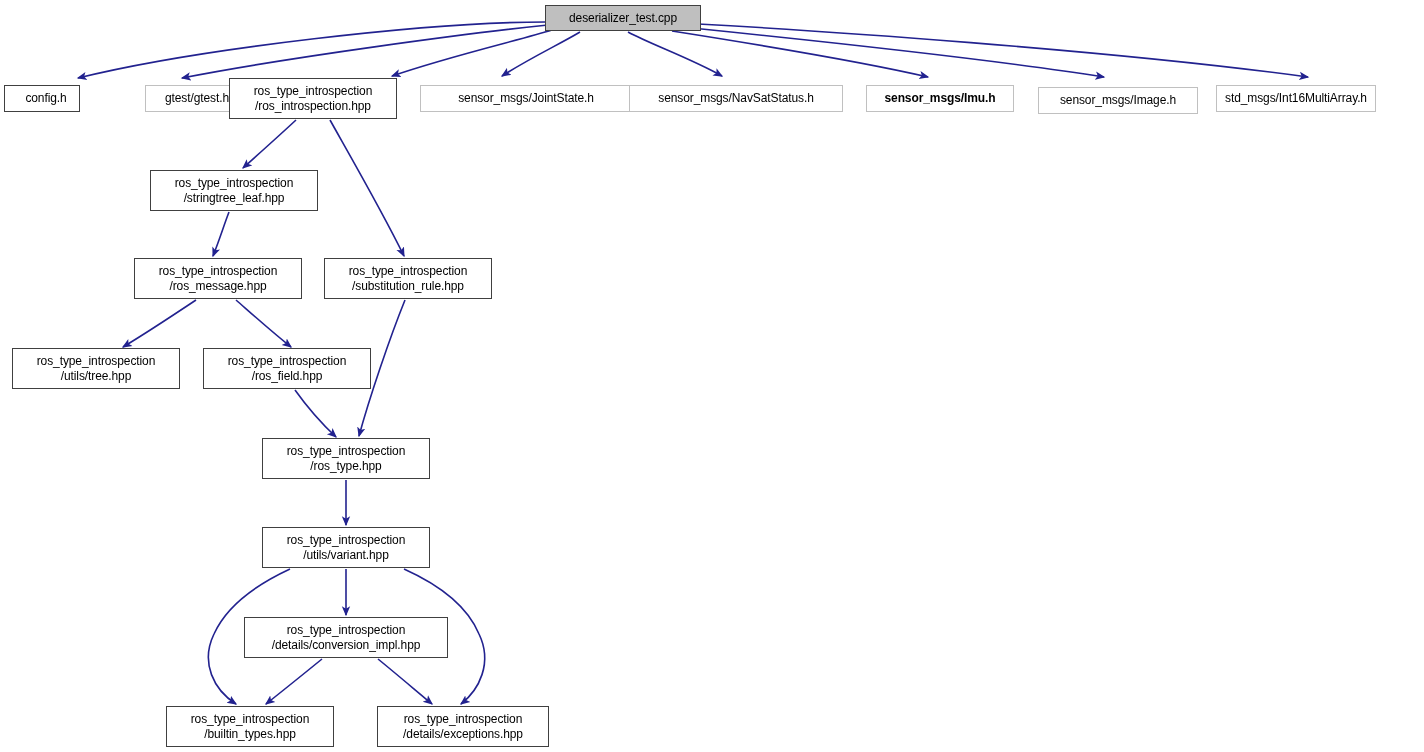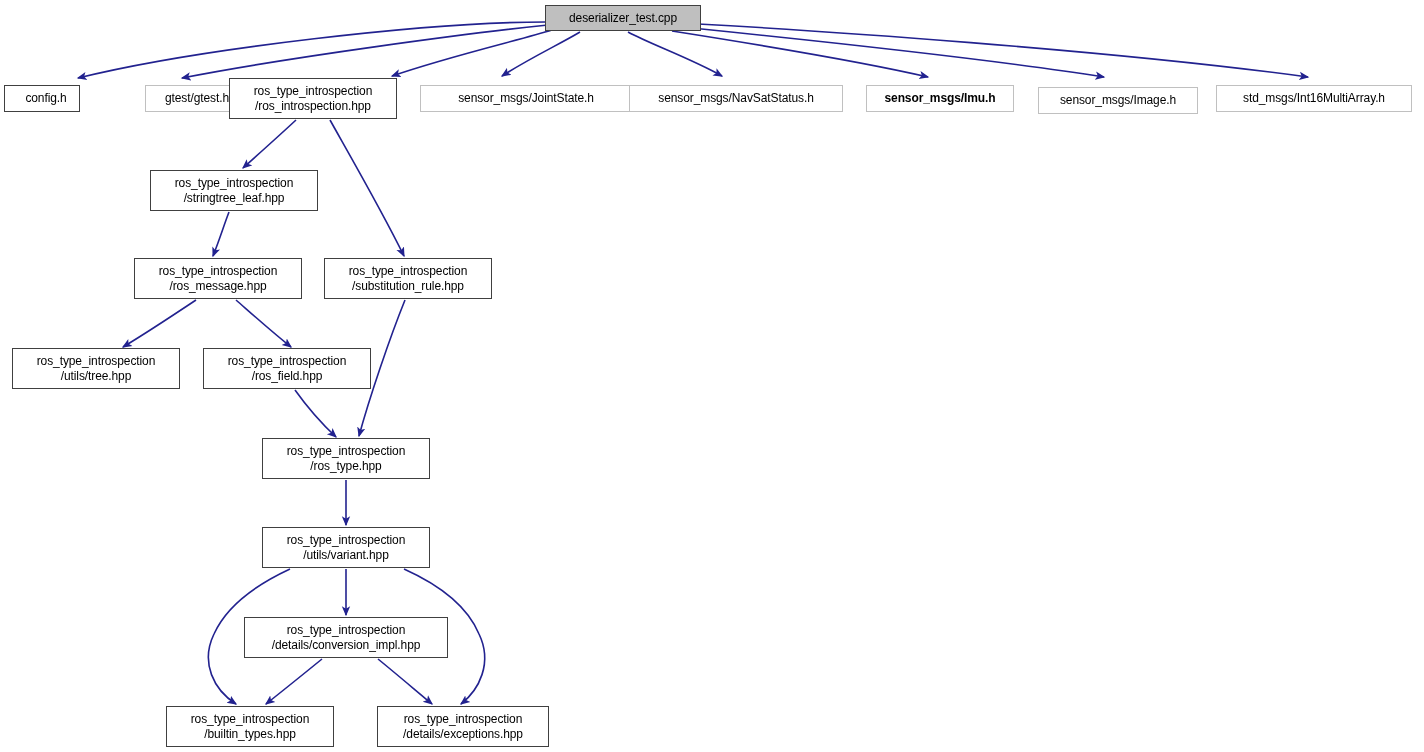"std_msgs/Int16MultiArray.h" div.graph-node { width: 196px -> 160px }
